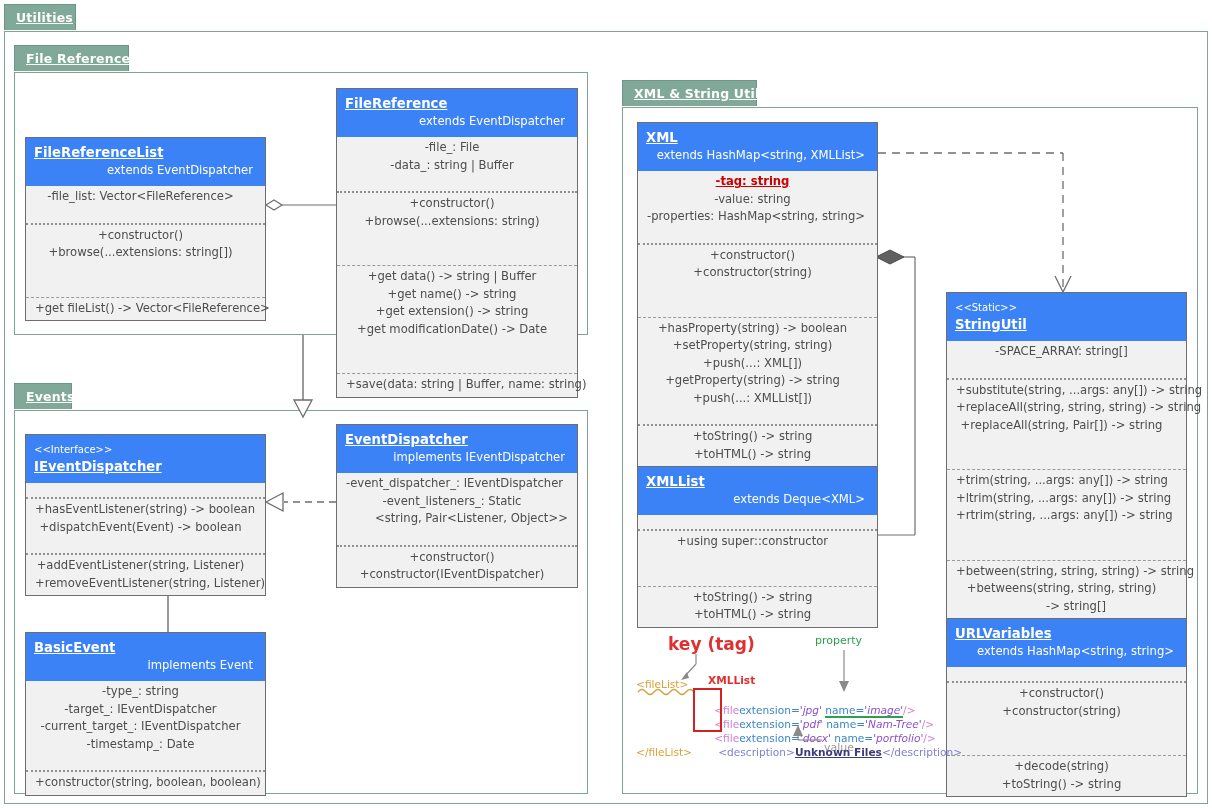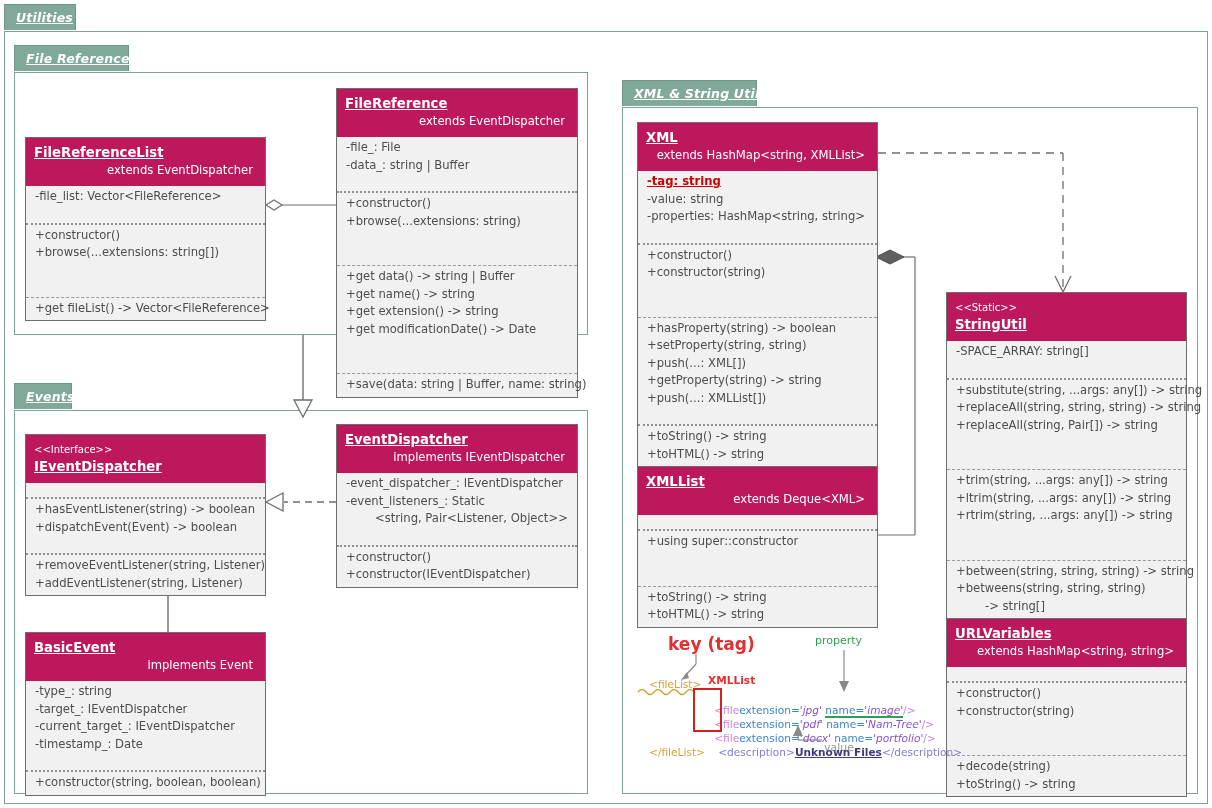"Utilities" .pkg-tab { font-style: italic -> none }
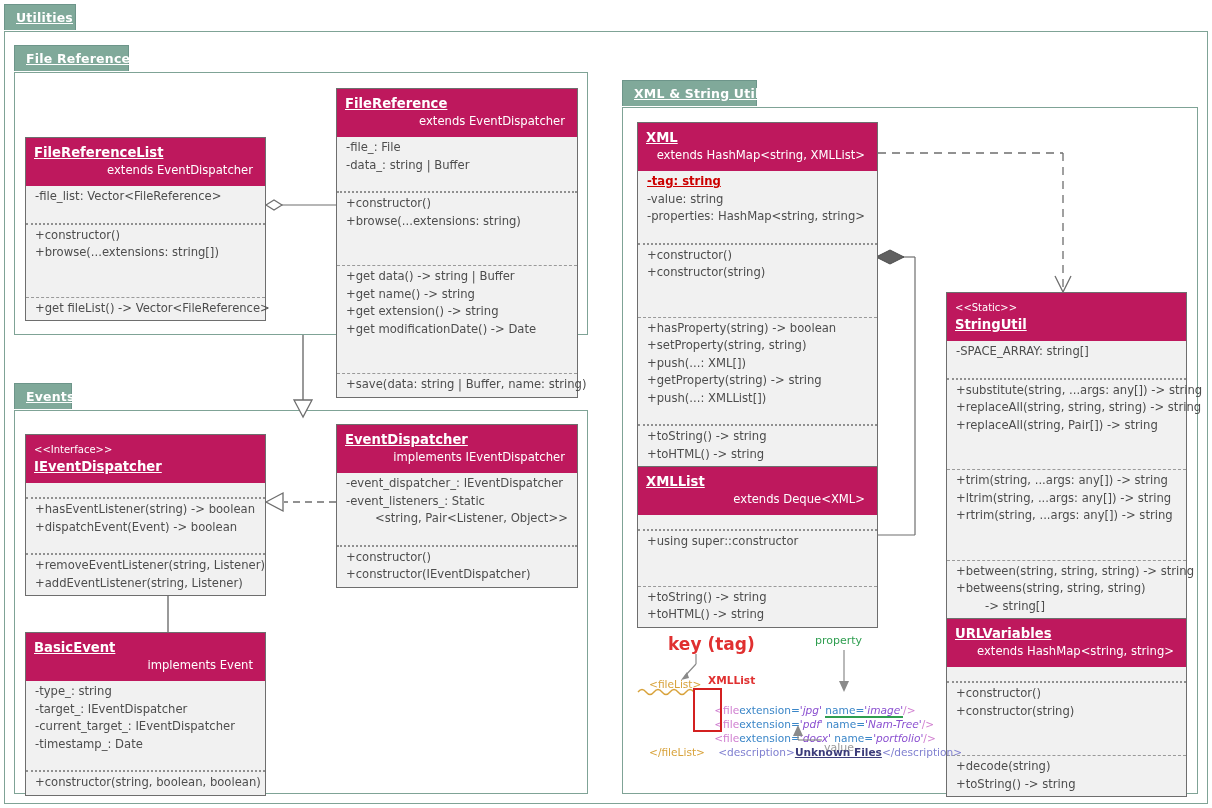"FileReference" .cls-head { background: #be185d -> #3b82f6 }
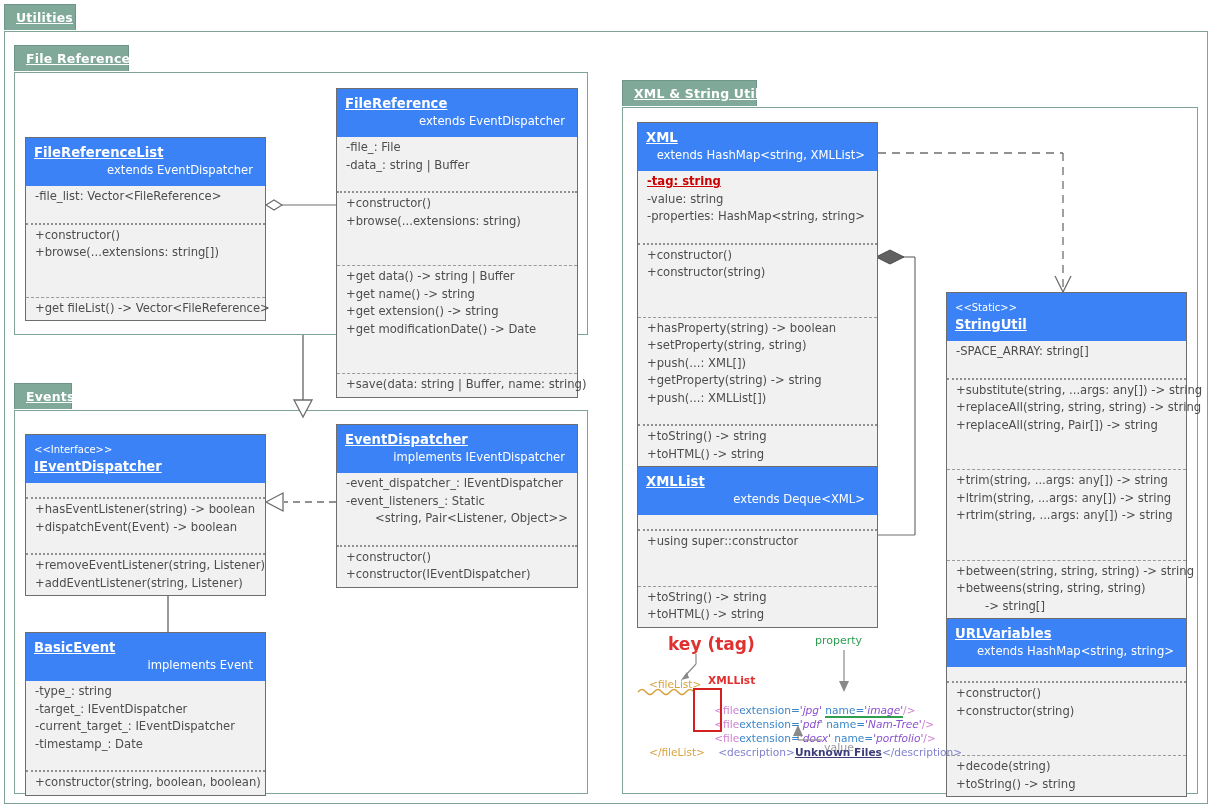"-file_: File" .sect { text-align: none -> center }
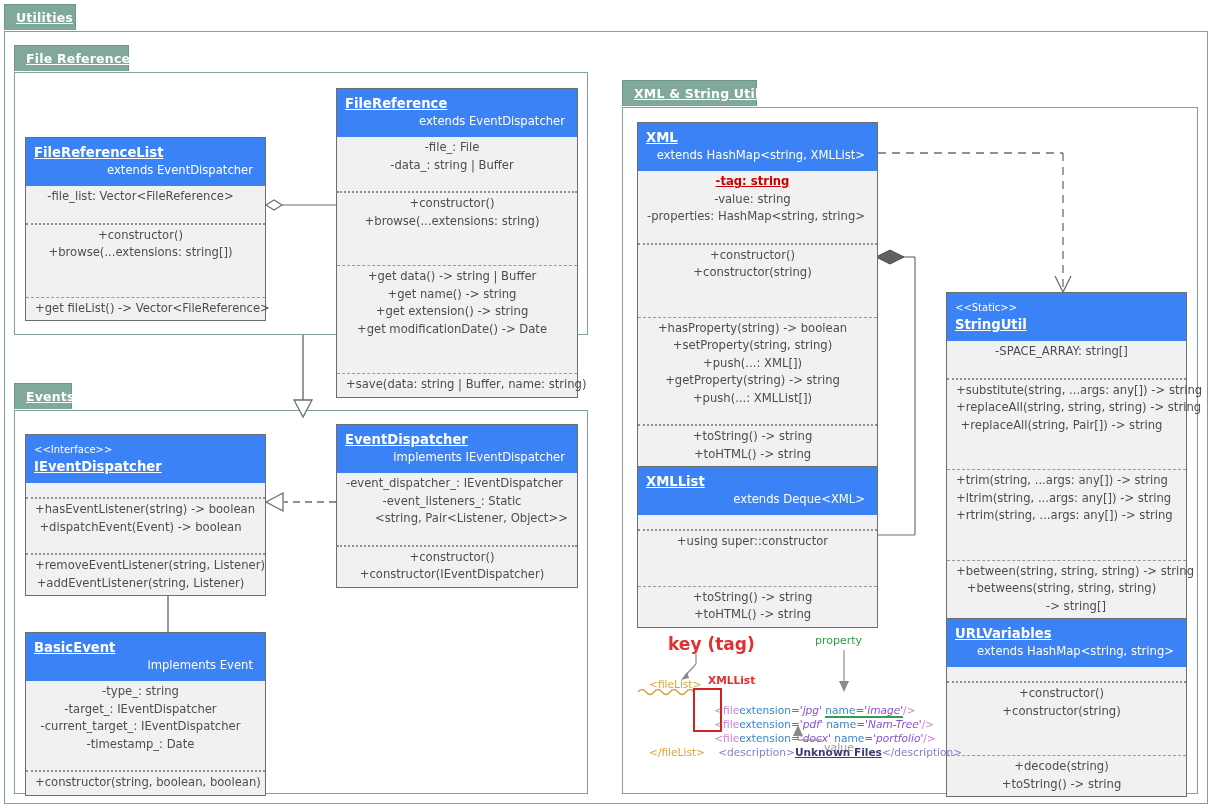"+removeEventListener(string, Listener)" div.row { order: before "+addEventListener(string, Listener)" -> after "+addEventListener(string, Listener)" }
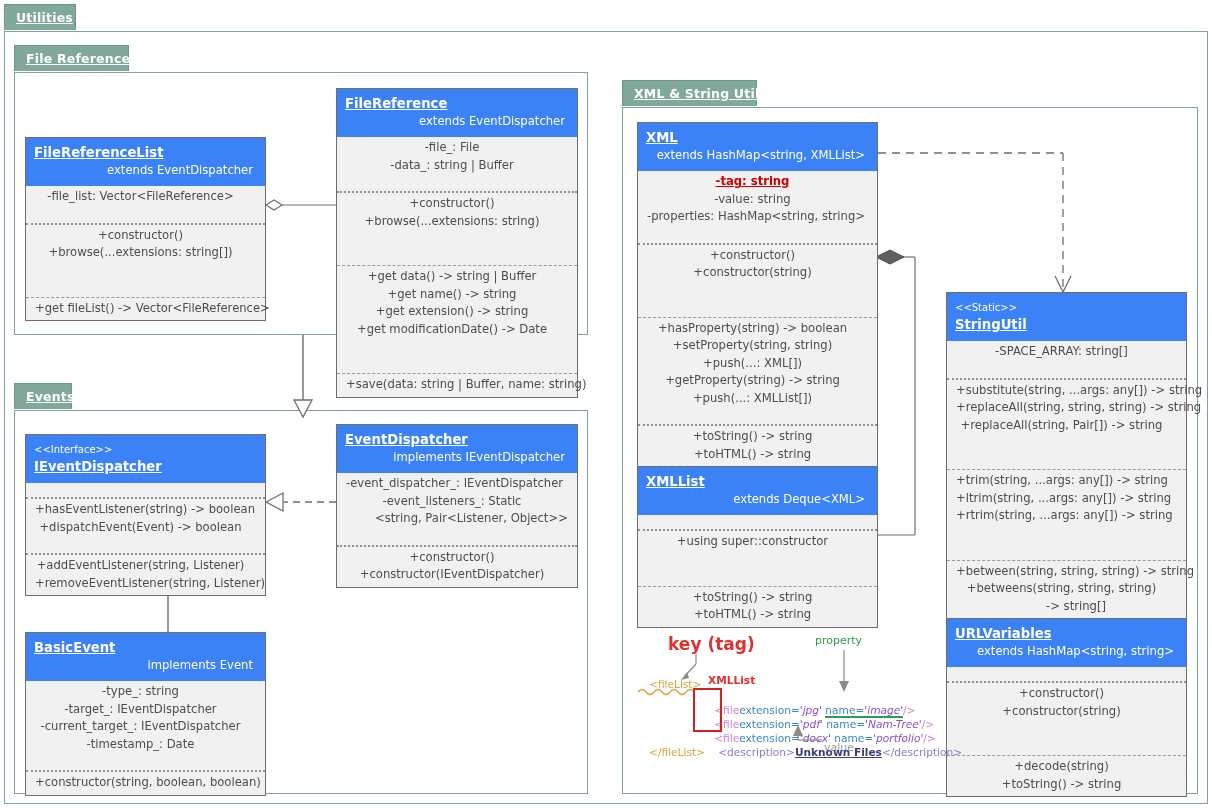"<fileList>" .tok-flist { margin-left: 13px -> none }
